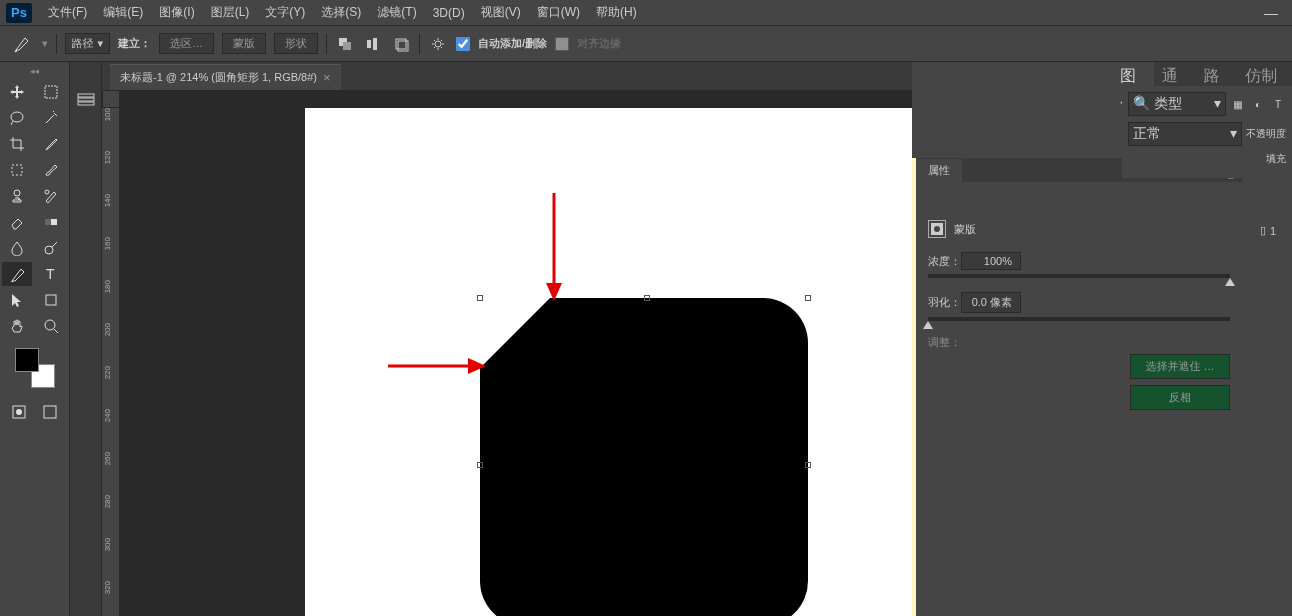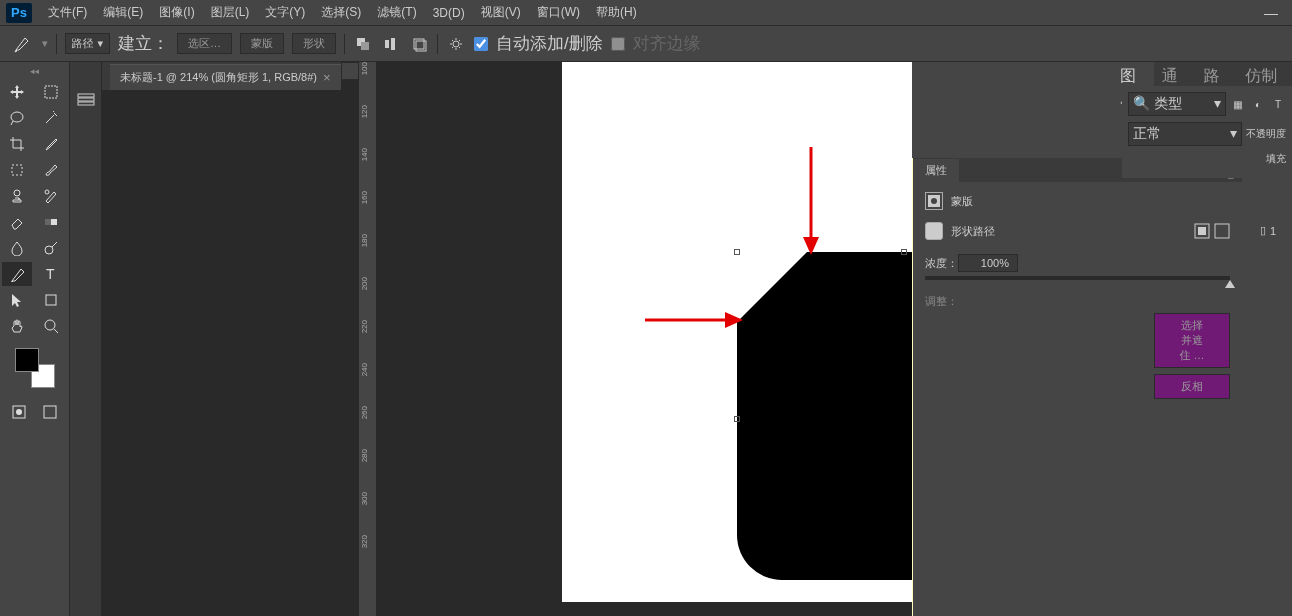"建立：" .options-label { font-size: 17px -> 11px; font-weight: none -> bold }
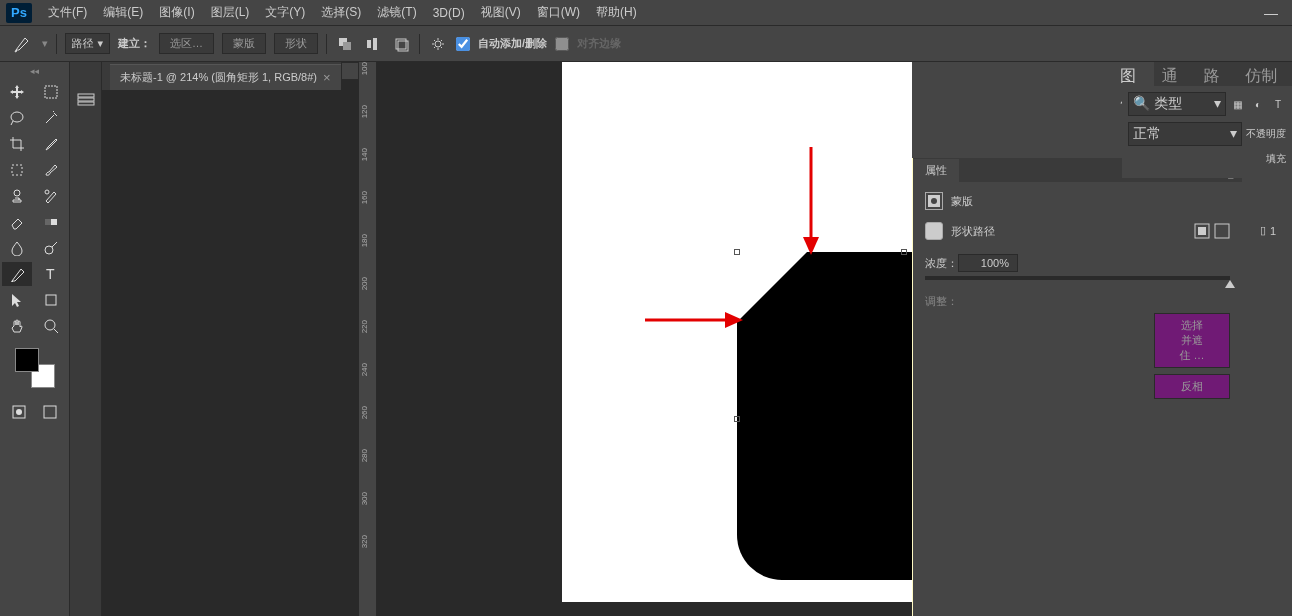"未标题-1 @ 214% (圆角矩形 1," .canvas-area { flex-direction: row -> column }
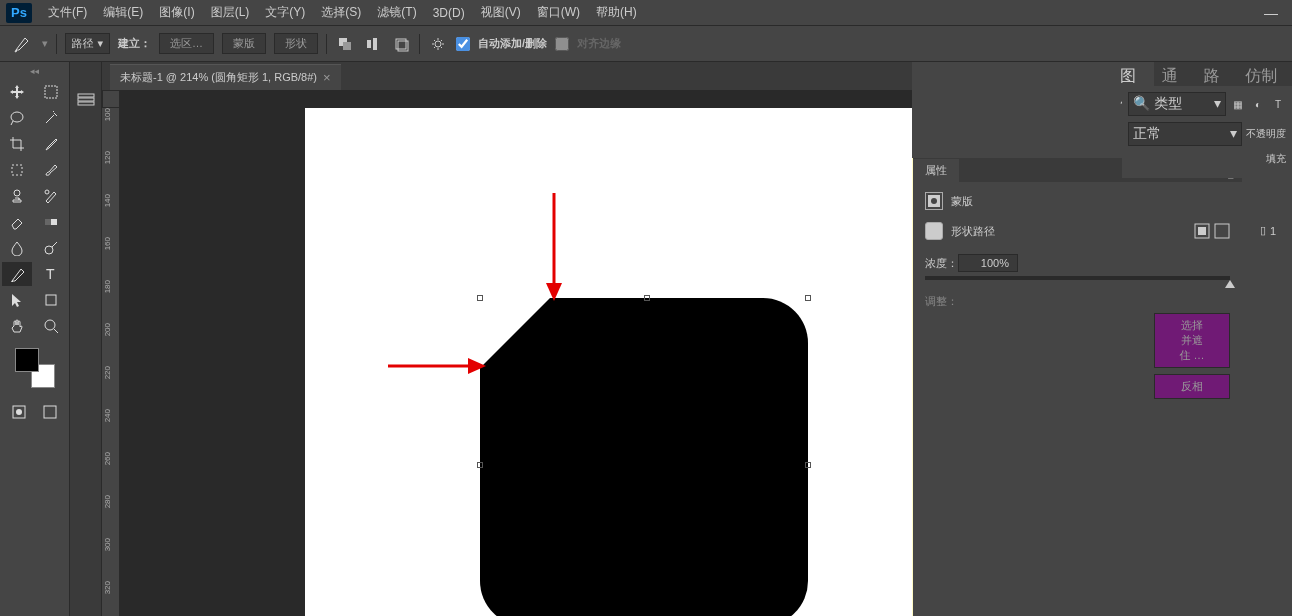"属性" .properties-panel { border-left: 1px solid #fef9c3 -> 4px solid #fef9c3; gap: none -> 28px }
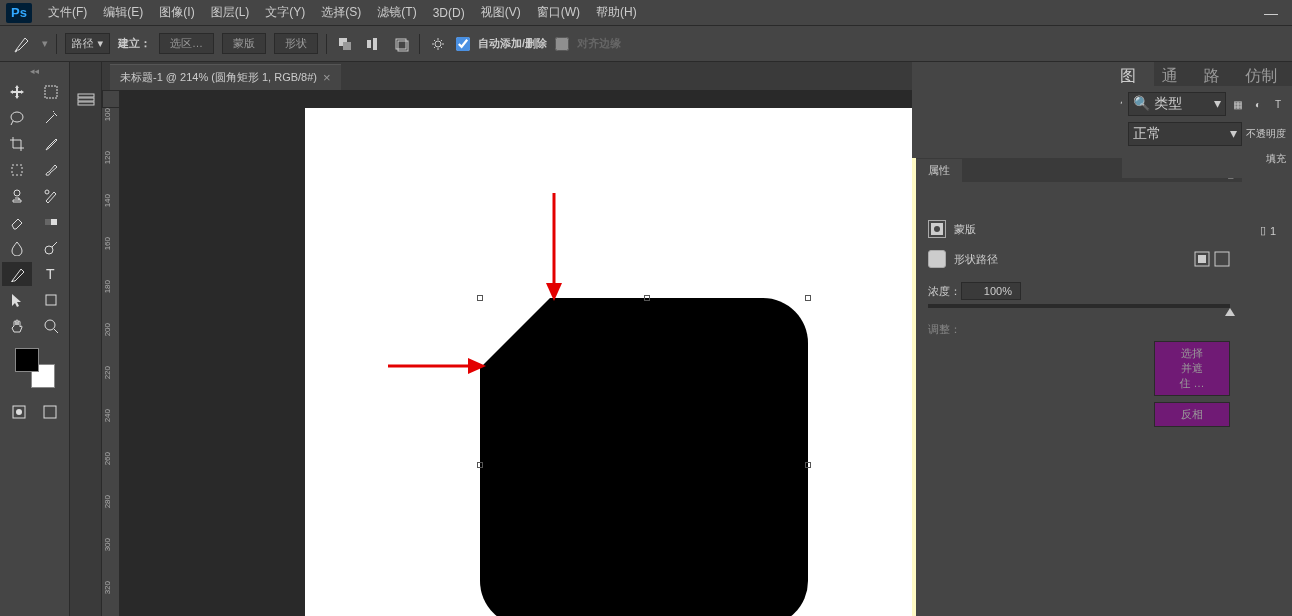"形状路径" div.prop-row { html: <div> <div></div> <span>形状路径</span> <div> <div> <svg> <rect></rect> <rect></rect> </svg> </div> <div> <svg> <rect></rect> </svg> </div> </div> </div> -> none }
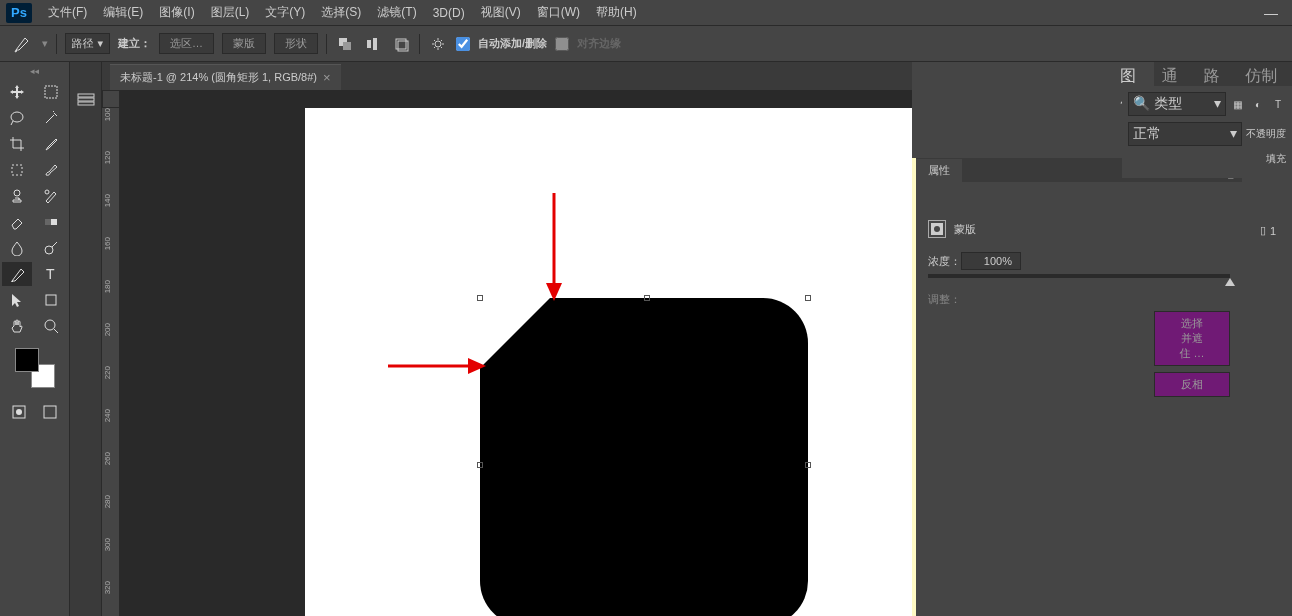"羽化：" div.prop-section { html: none -> <div> <div> <span>羽化：</span> <span>0.0 像素</span> </div> <div> <div></div> </div> </div> }
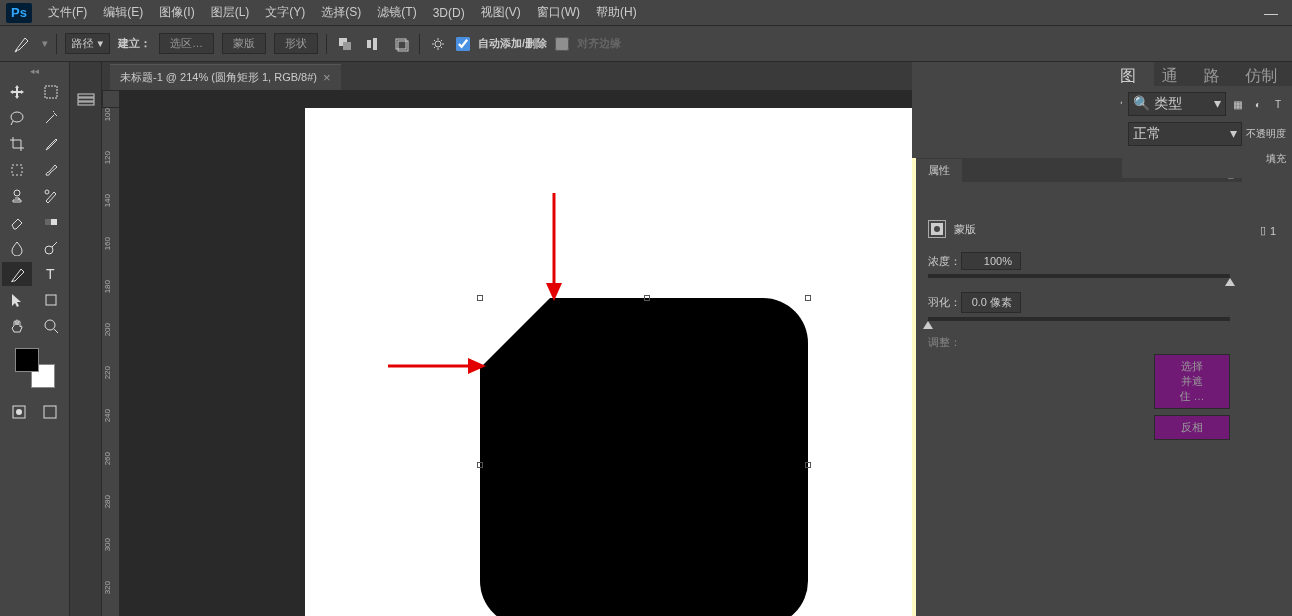"选择并遮住 …" .prop-btn { background: #701a75 -> #14532d; padding: 4px 24px -> 4px 12px; width: 76px -> 100px }
